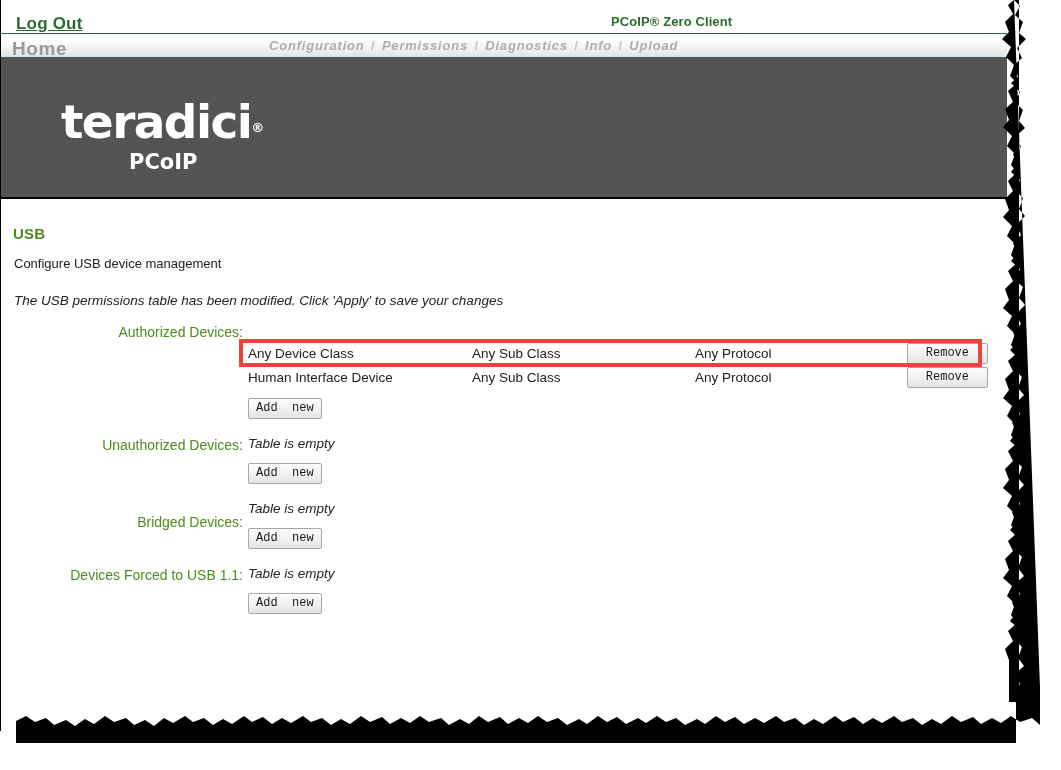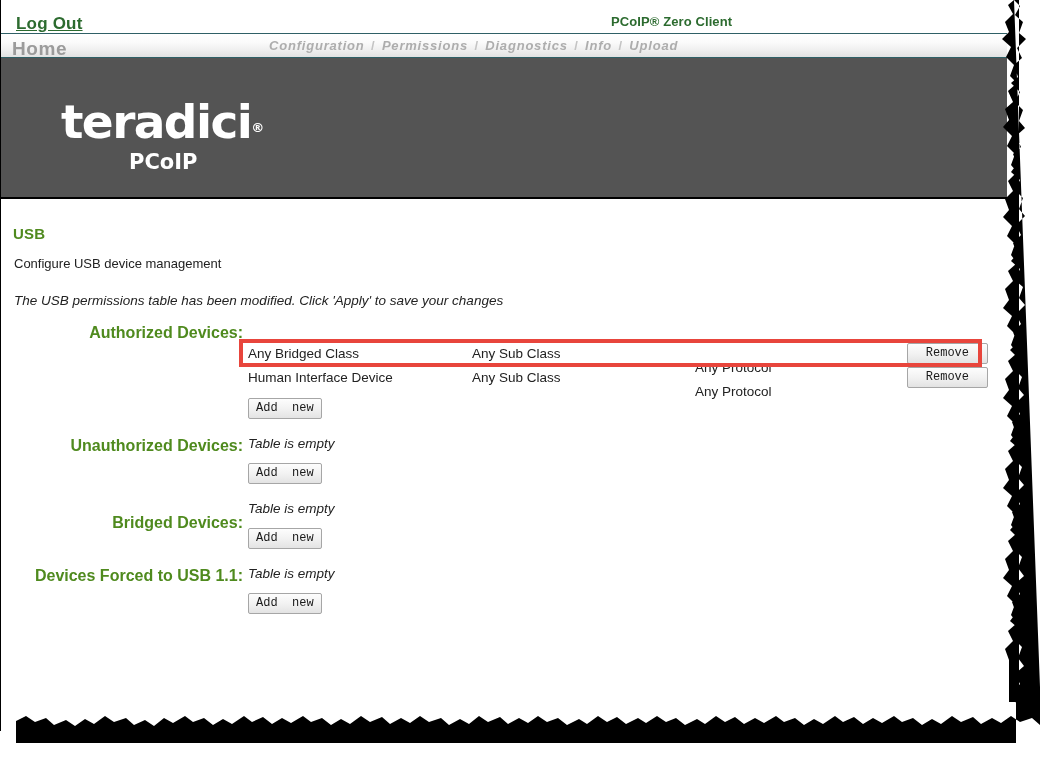"Authorized Devices:" .section-label { font-size: 16px -> 14px; font-weight: bold -> normal }
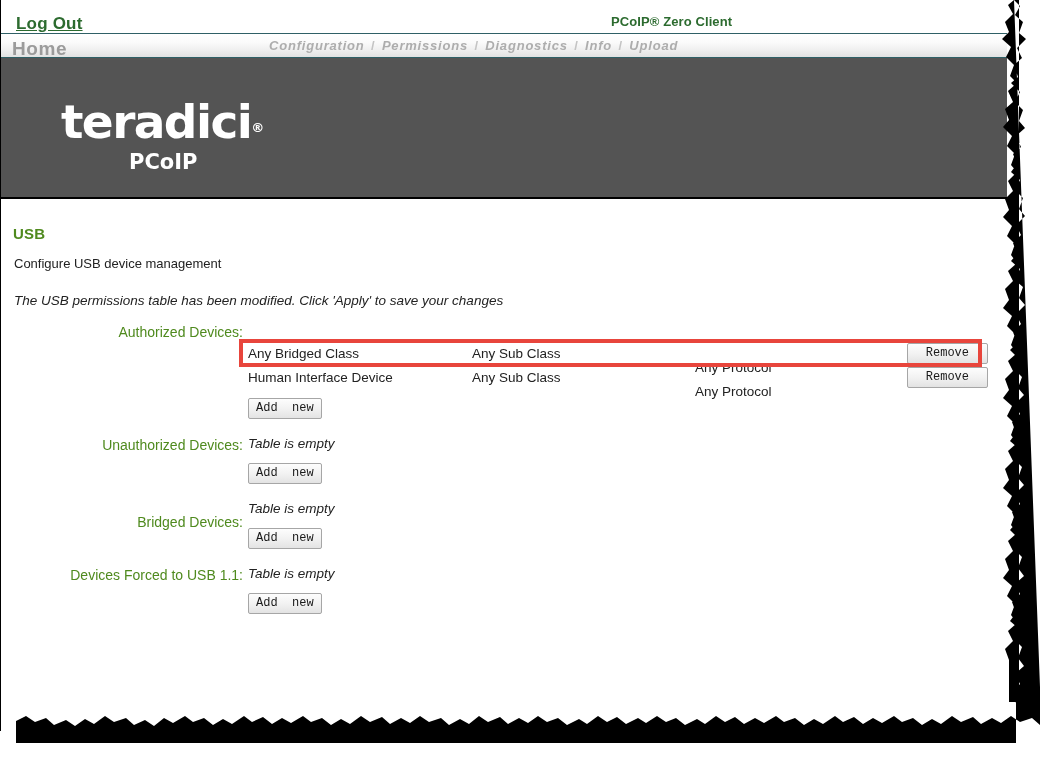"Any Bridged Class" span.col-class { text: Bridged -> Device }
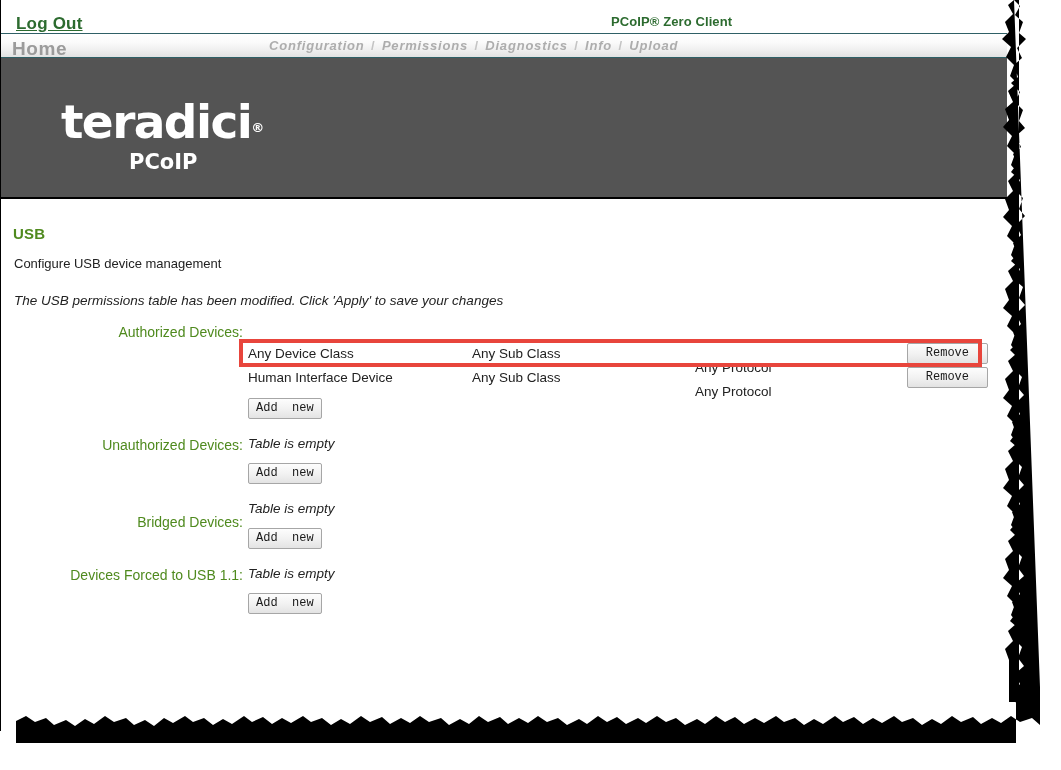"Any Protocol" .device-row .col-proto { top: 17px -> 3px }
